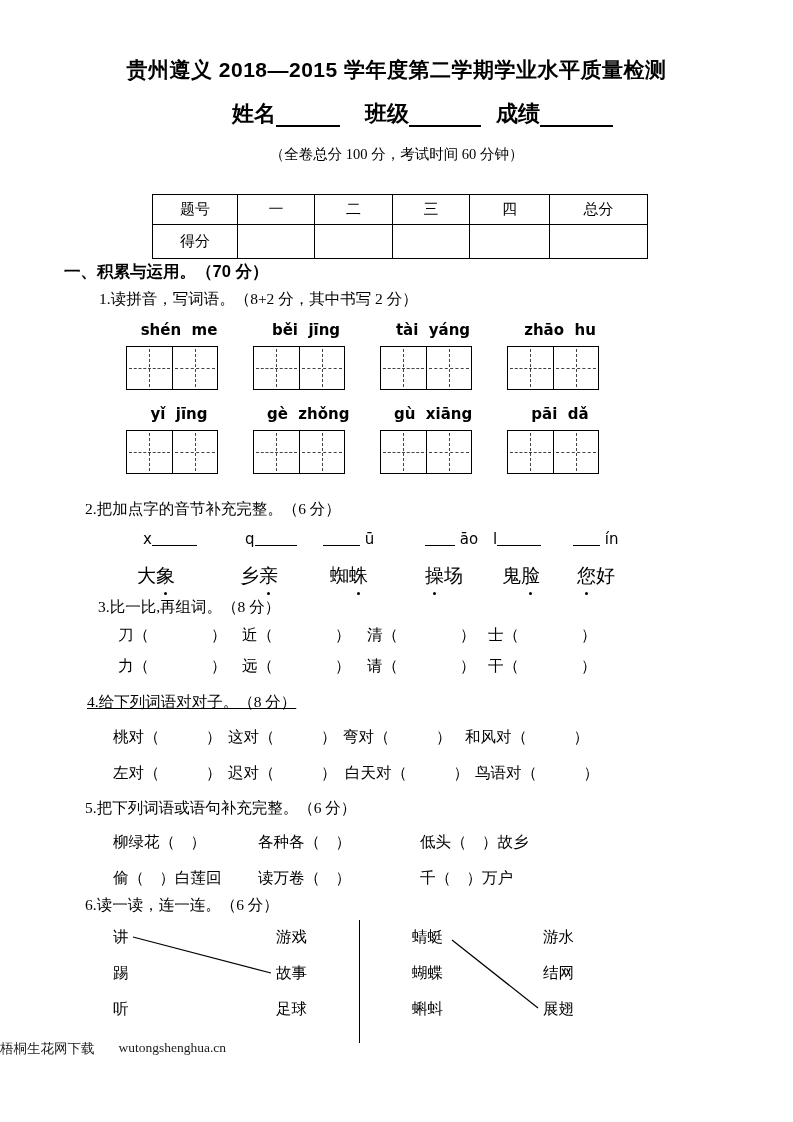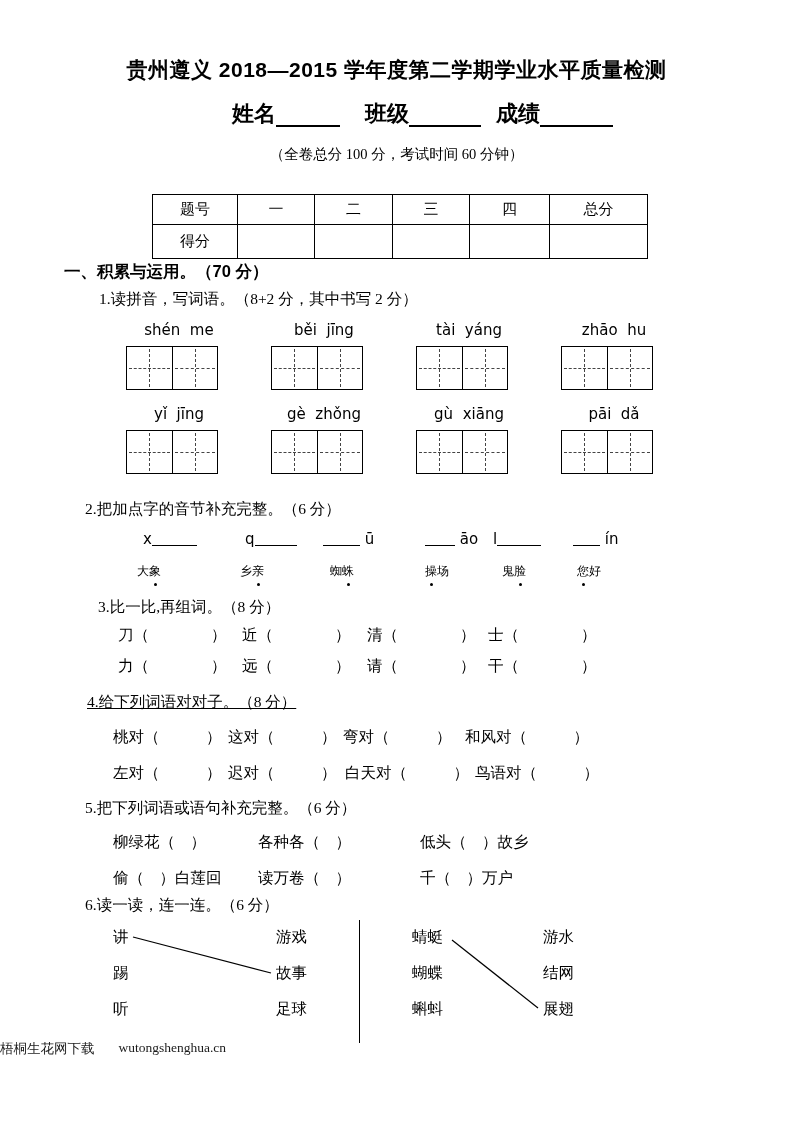"shén me" .pinrow { font-weight: none -> bold; gap: 53px -> 35px }
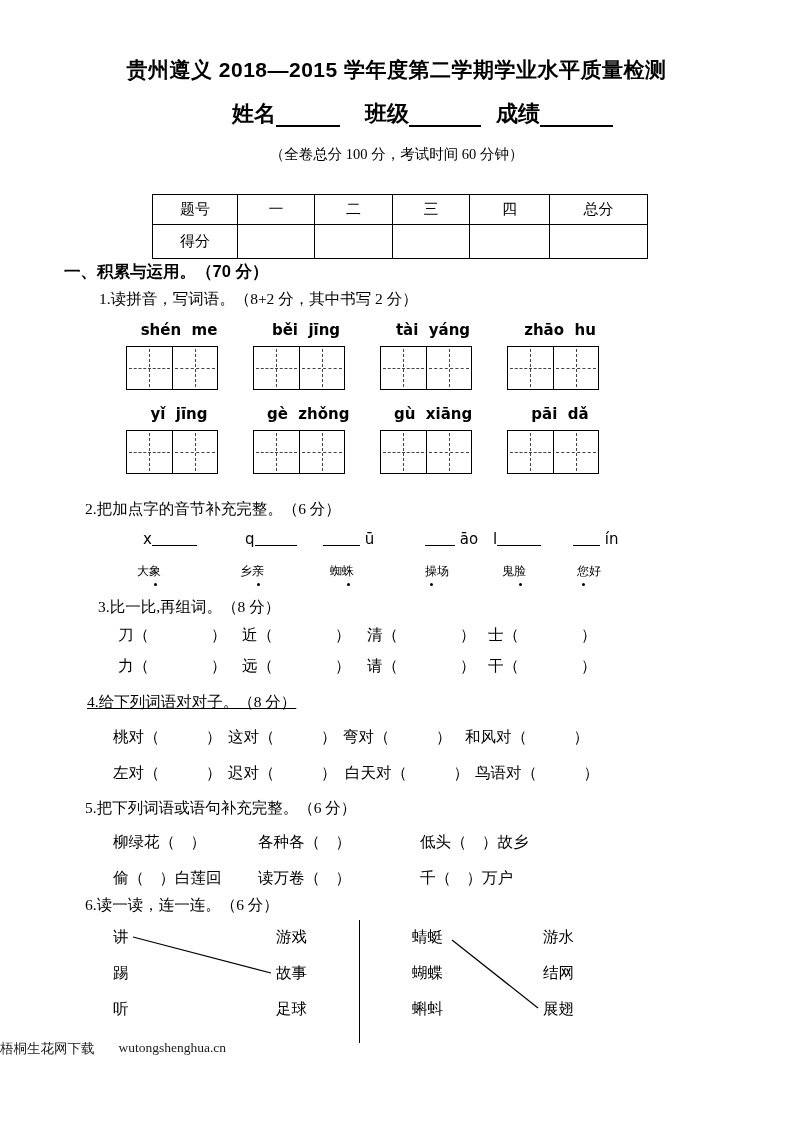"大象" .q2w { font-size: 12px -> 19px }
